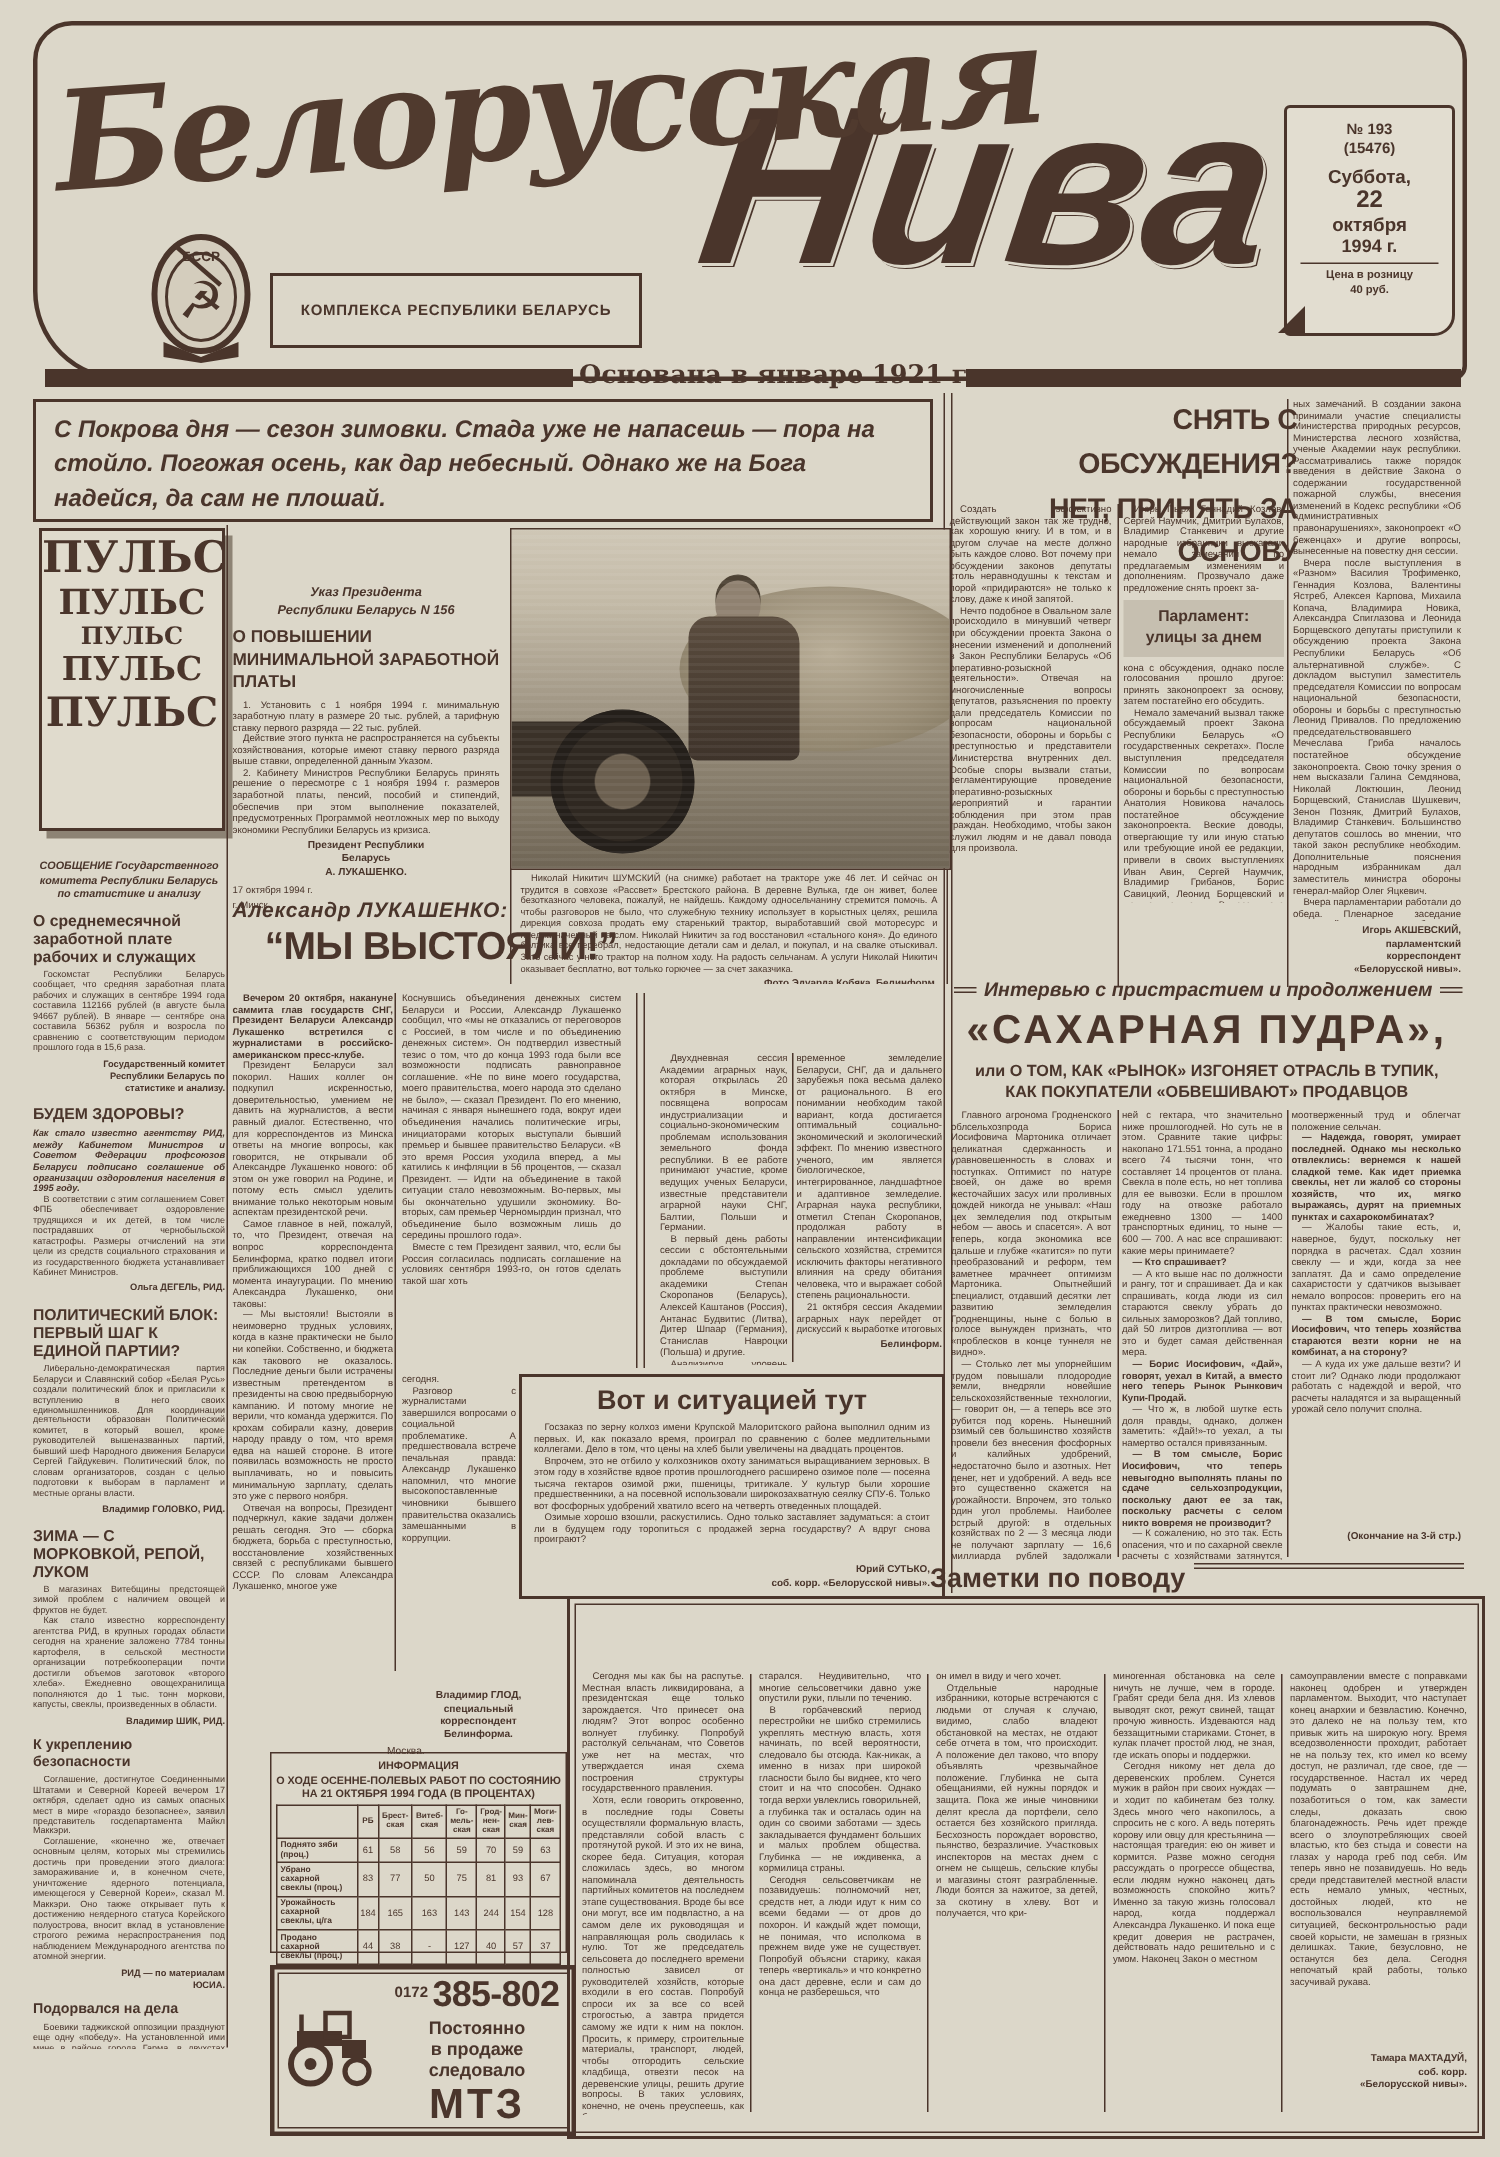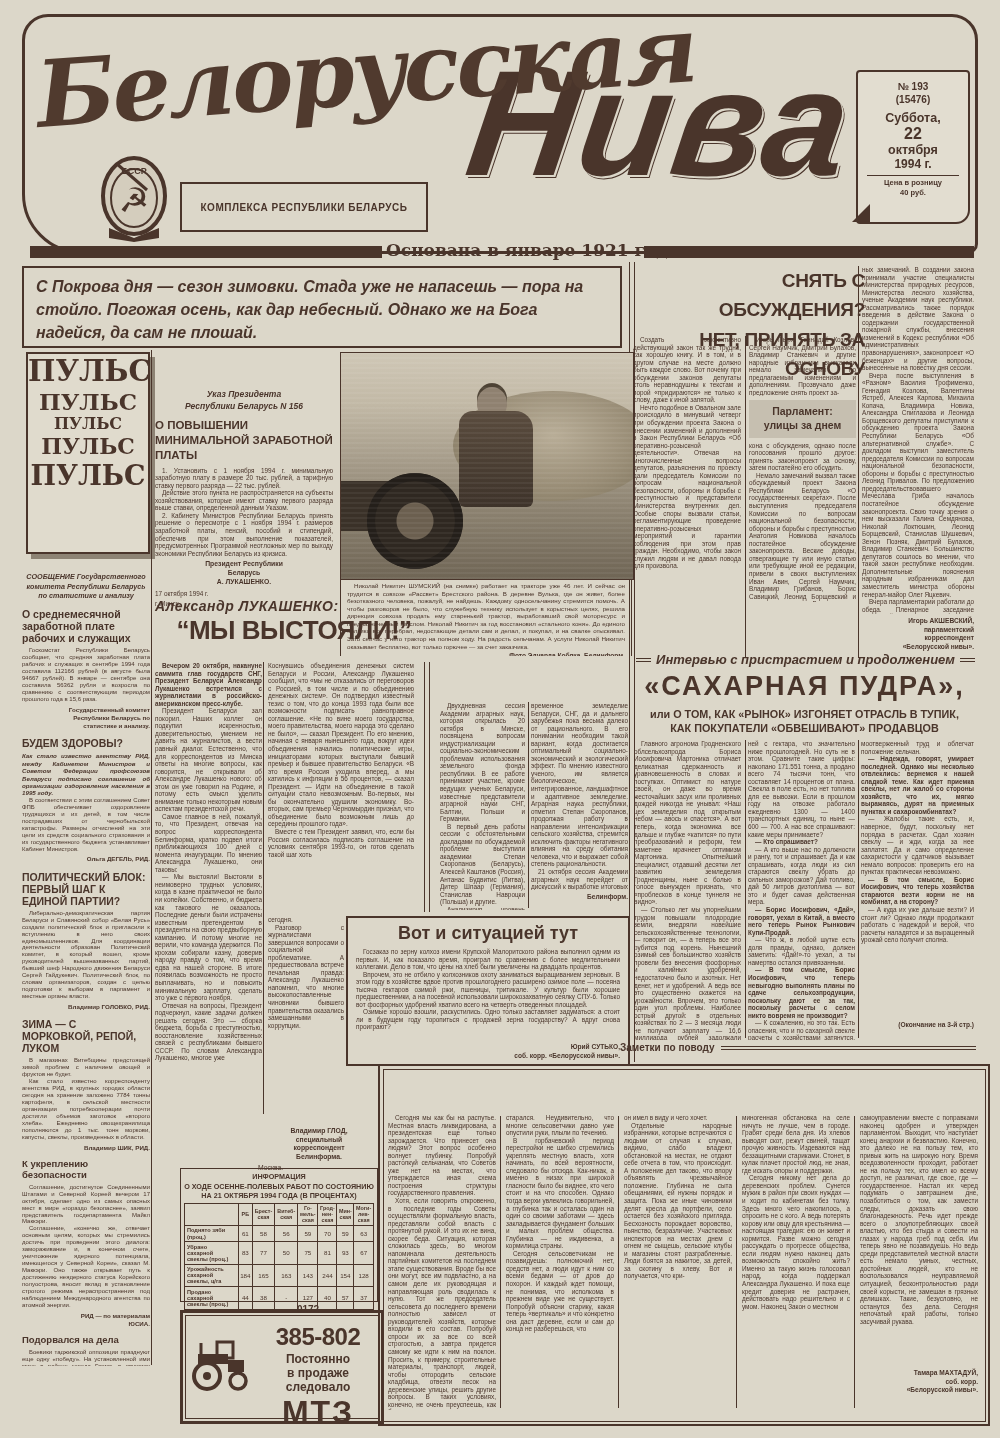"Заметки по поводу" .zam { align-items: center -> none; font-size: 10px -> 18px }
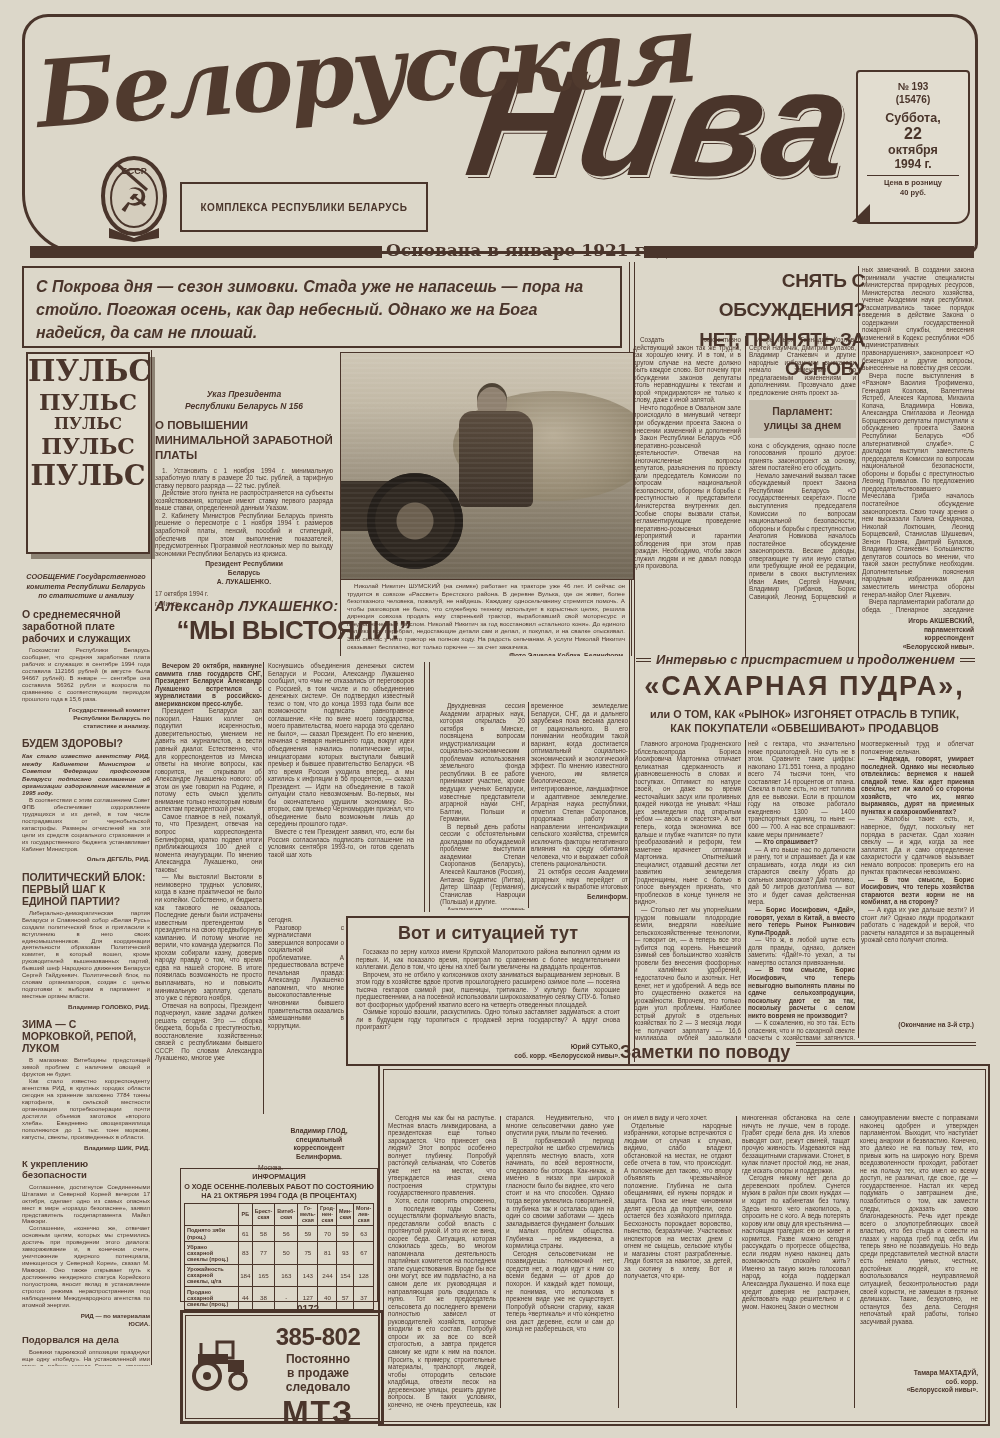"0172" .ad-code { margin-right: 20px -> 3px }
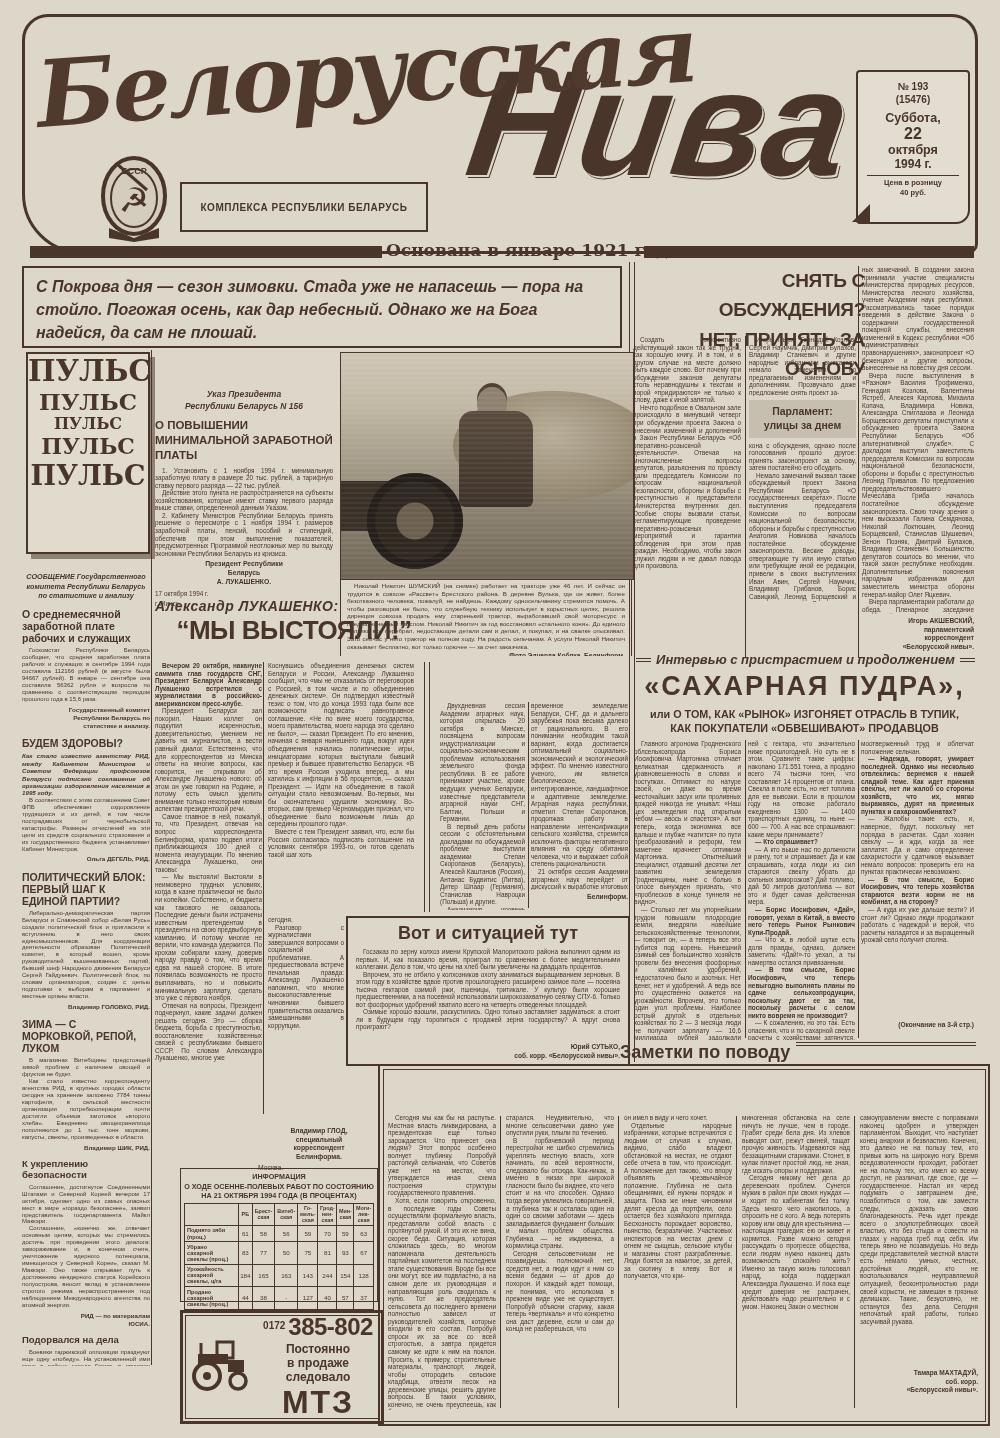"МТЗ" .ad-brand { font-size: 32px -> 28px }
